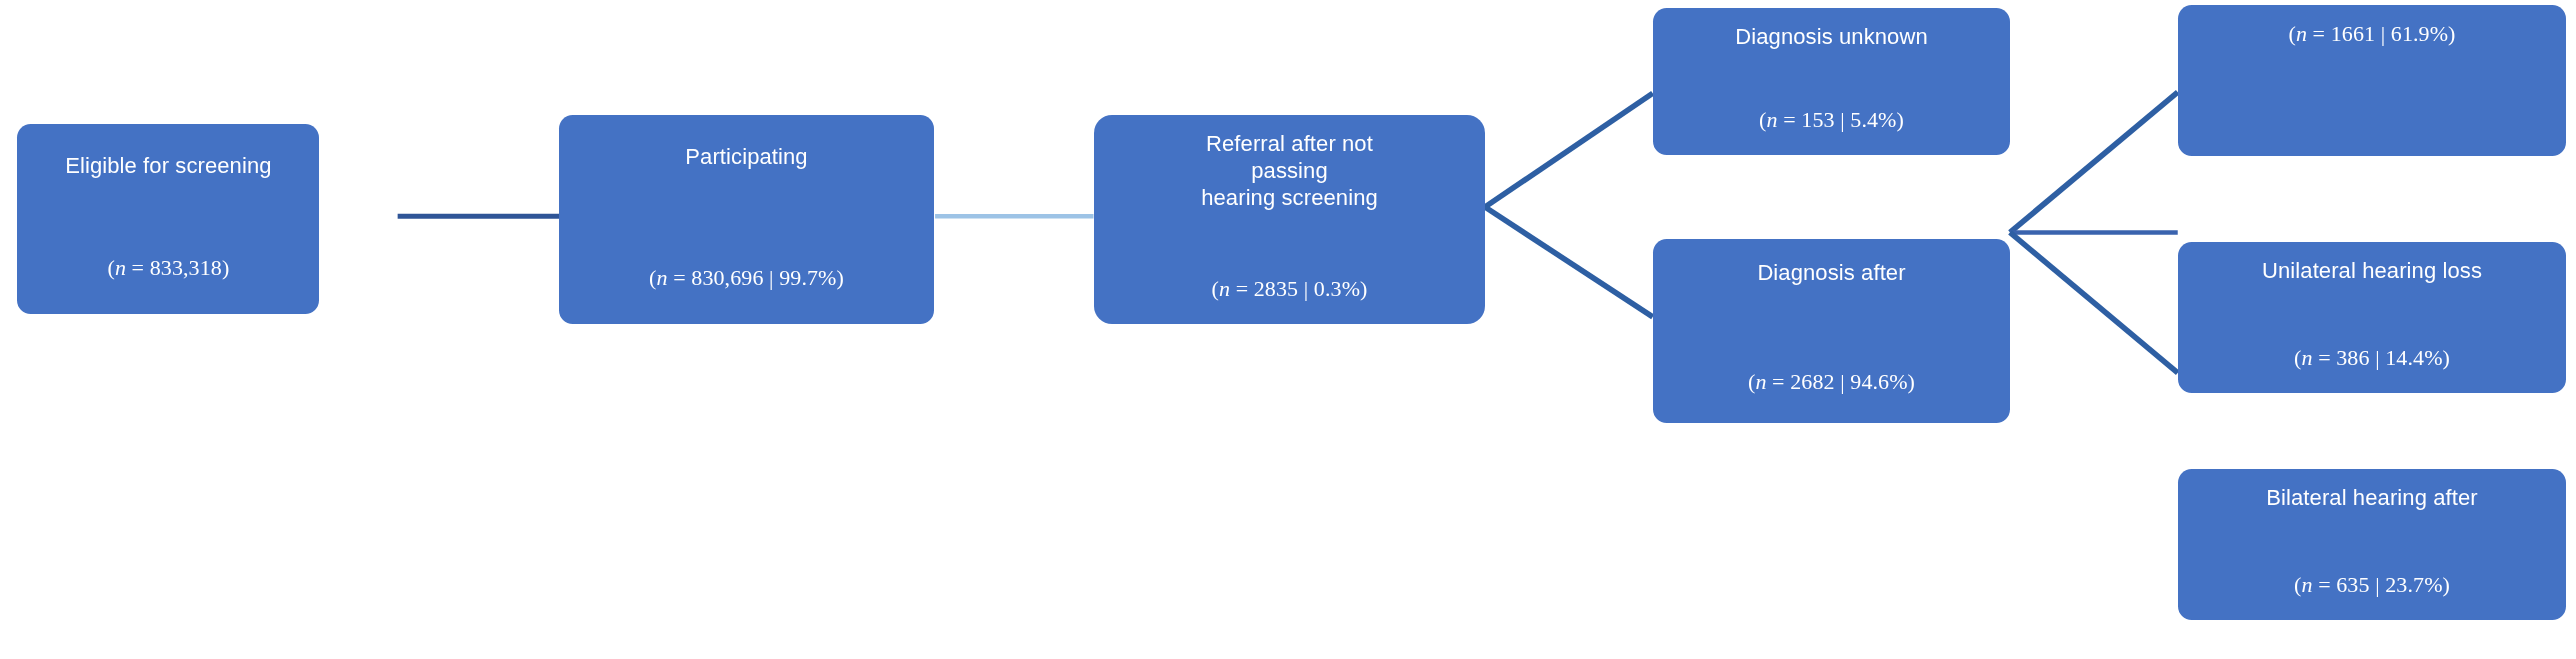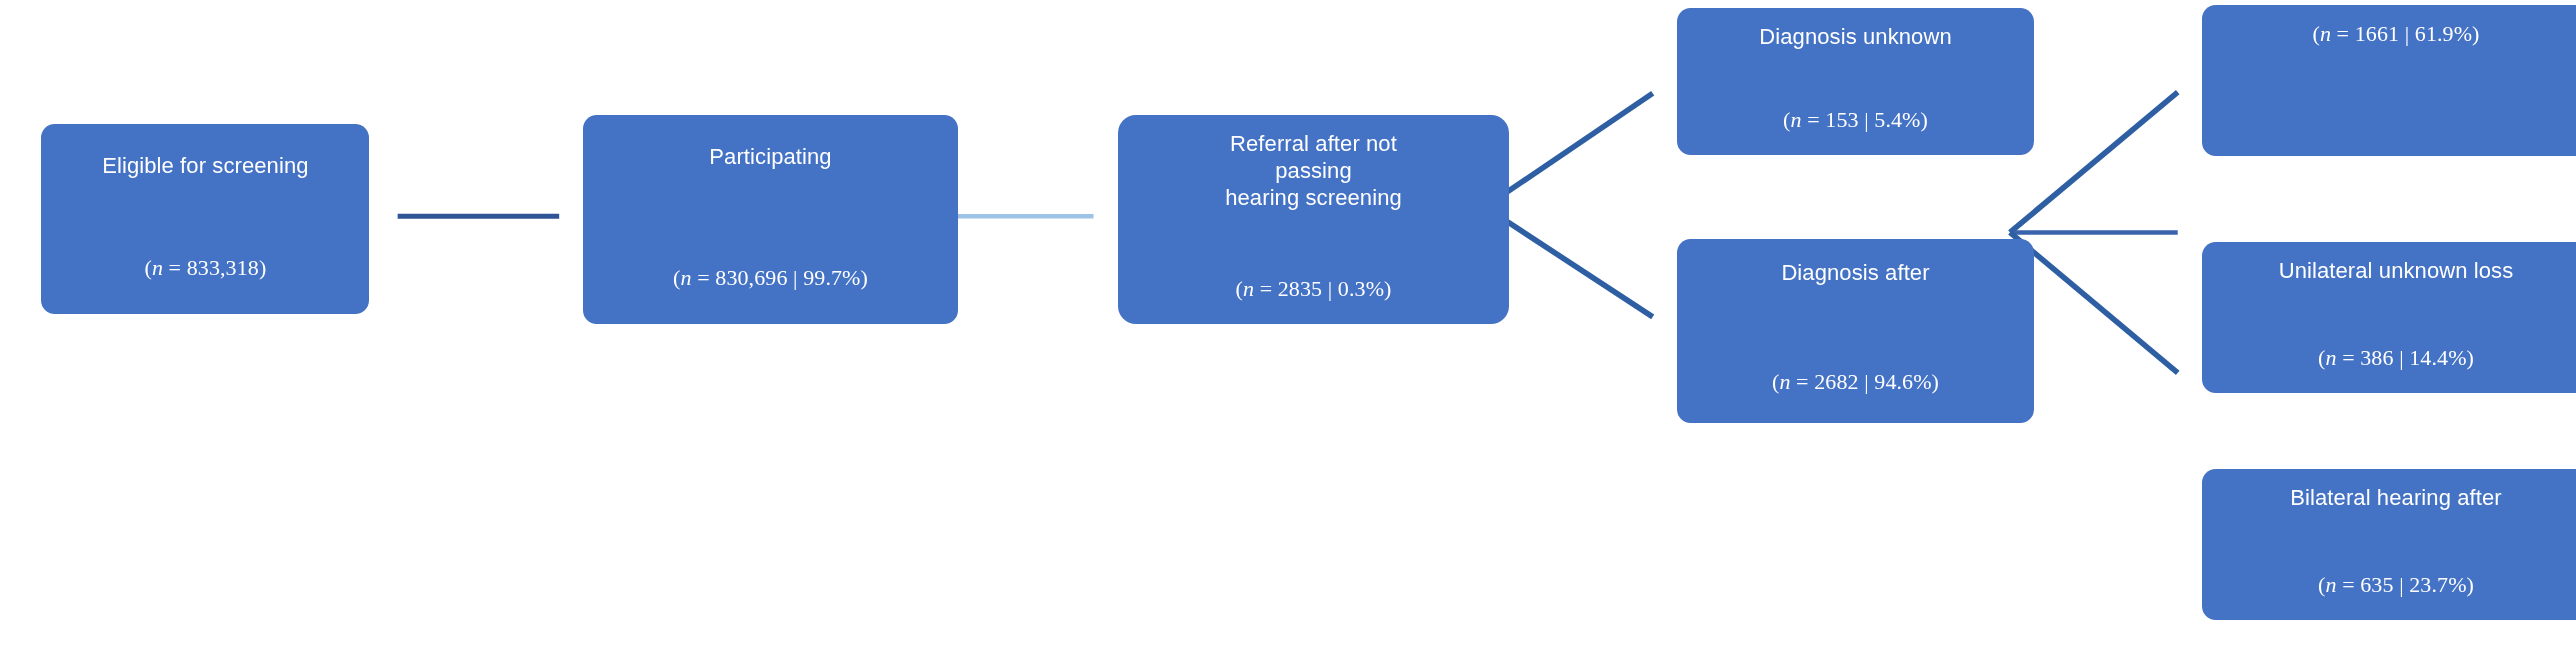"Diagnosis unknown" .node { margin-left: 24px -> none }
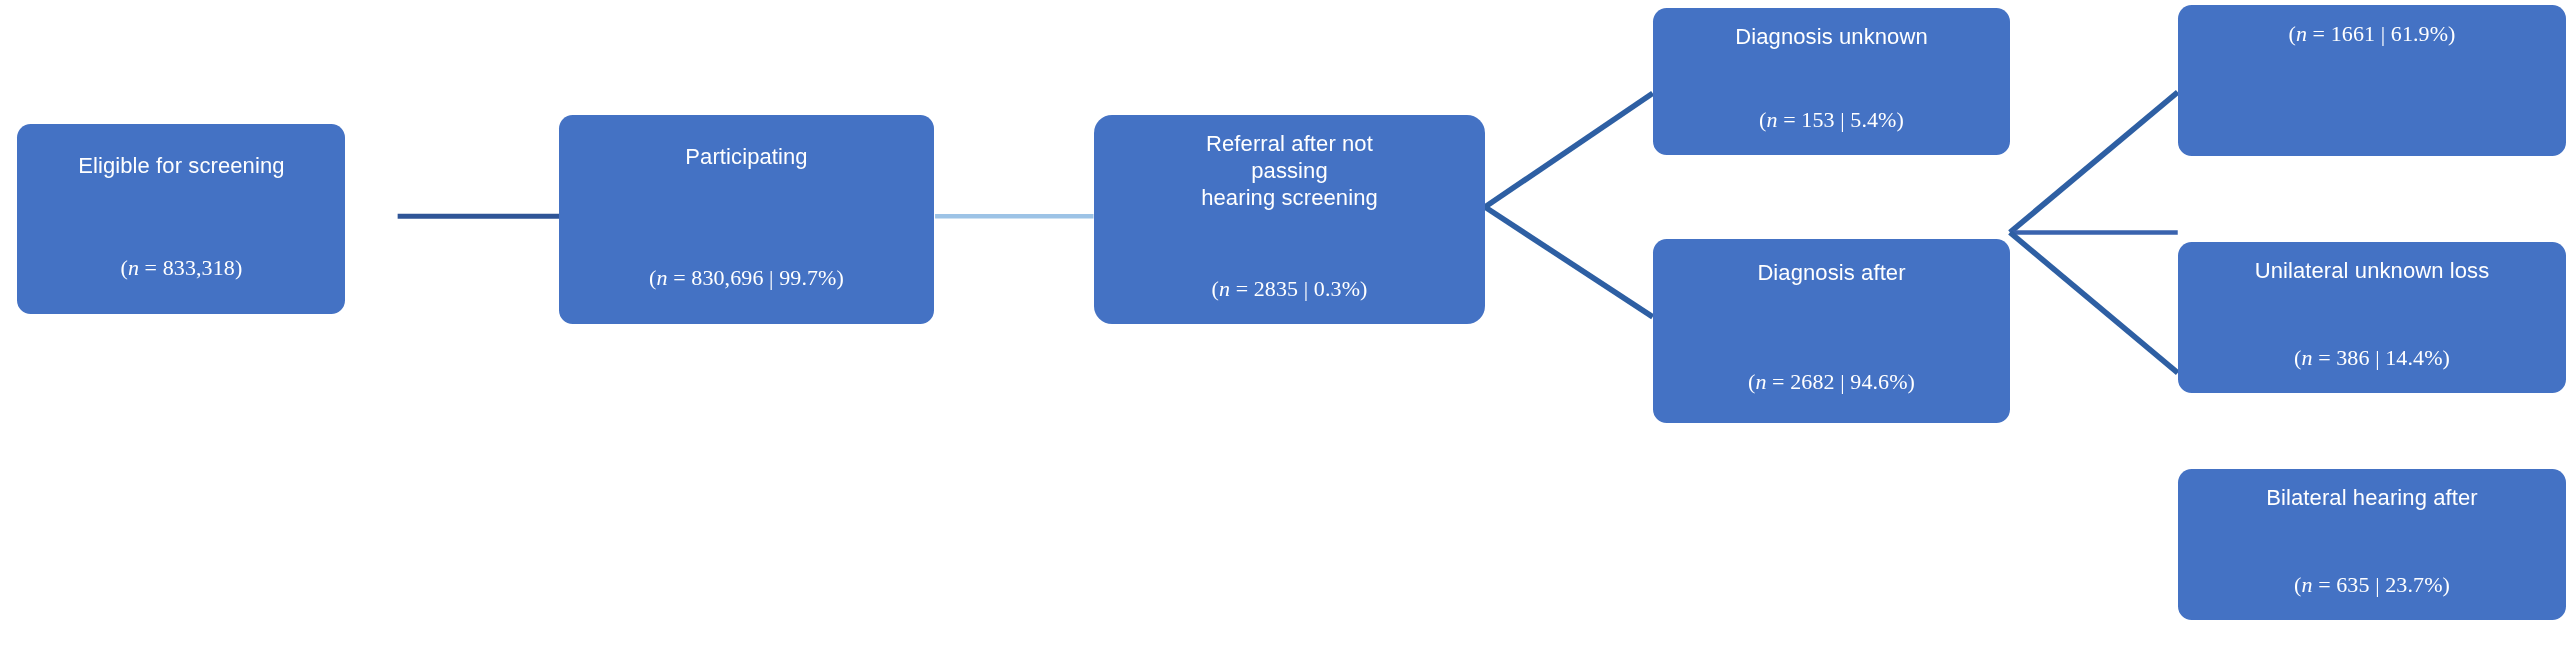"Eligible for screening" #node-eligible { width: 328px -> 302px }
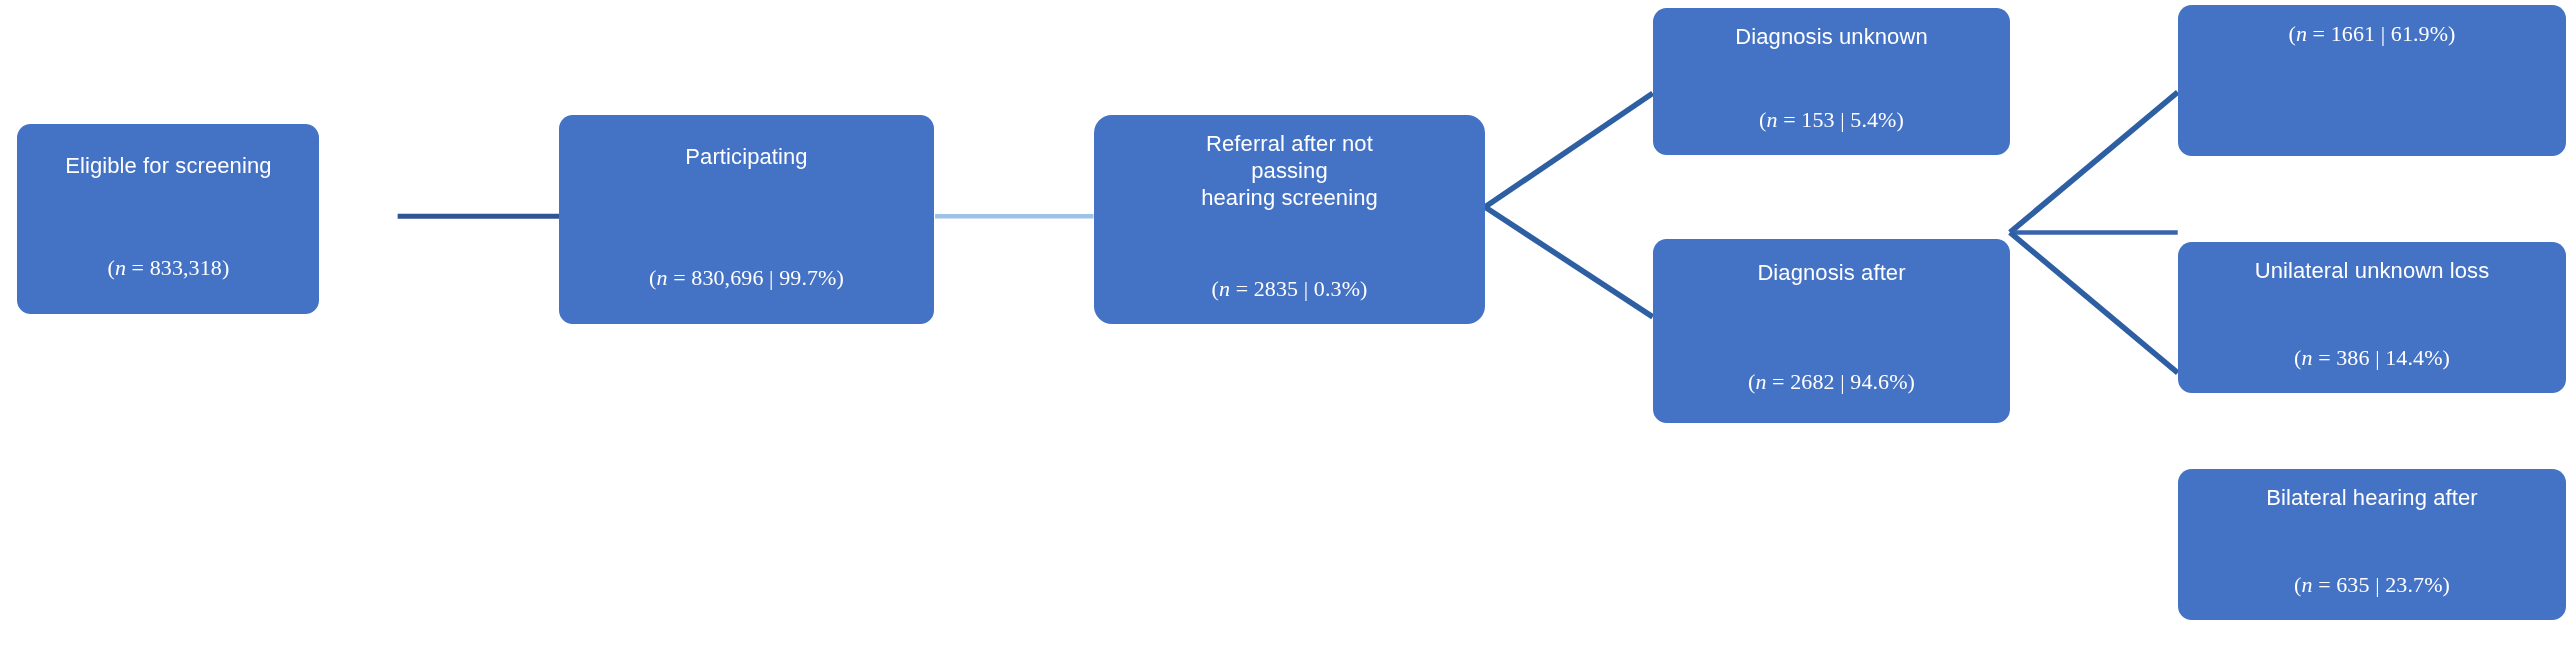"Unilateral unknown loss" div.title { text: unknown -> hearing }
